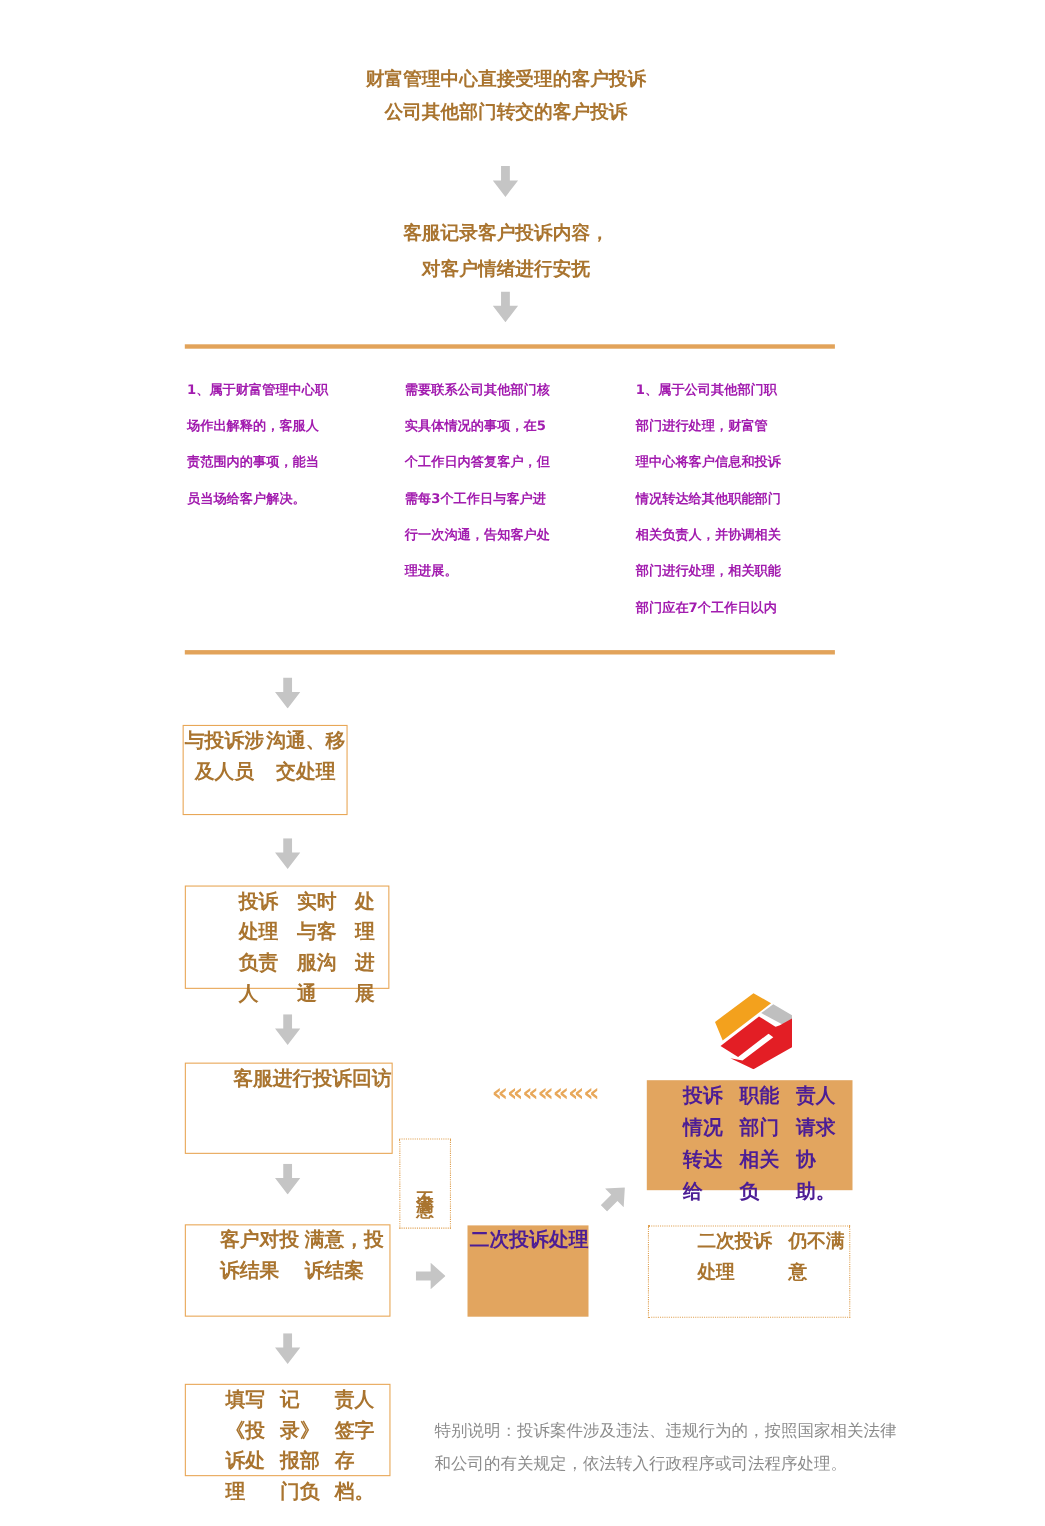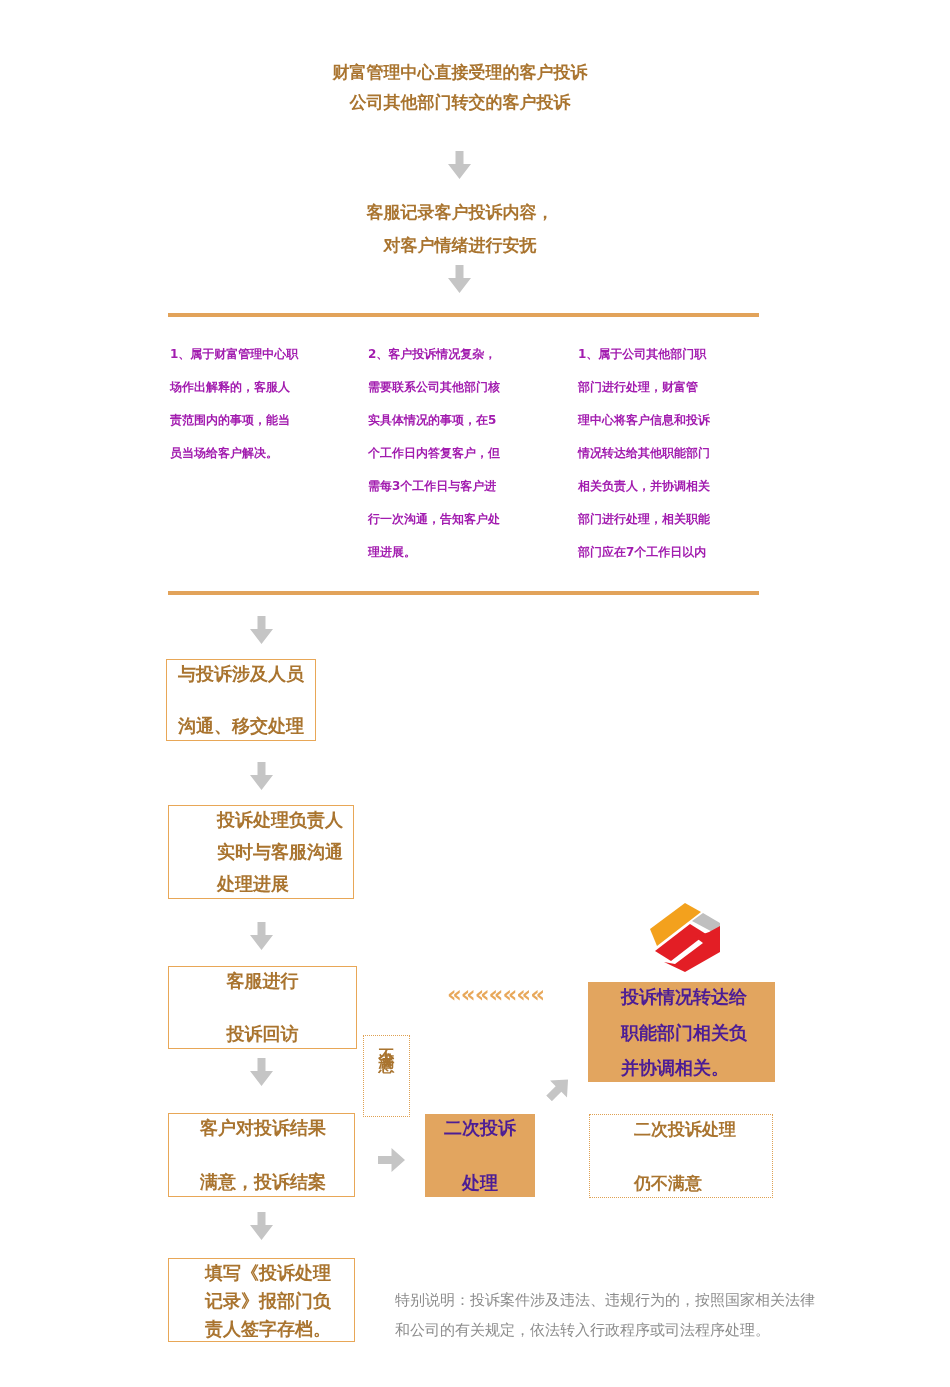"2、客户投诉情况复杂，" div { html: <div>2、客户投诉情况复杂，</div> -> none }
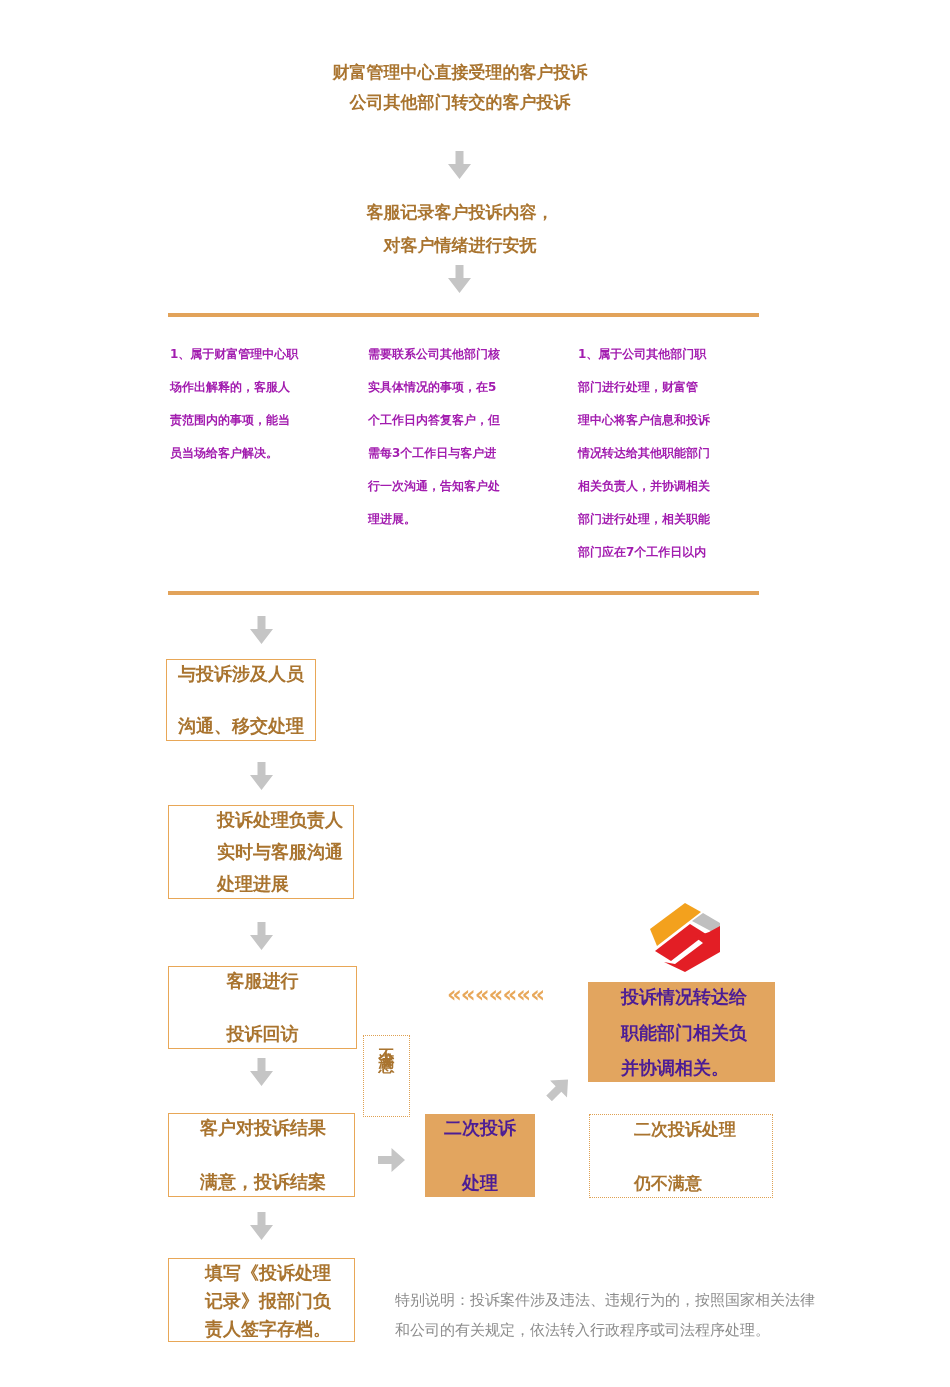"与投诉涉及人员" .node { flex-direction: column -> row; justify-content: space-between -> flex-end }
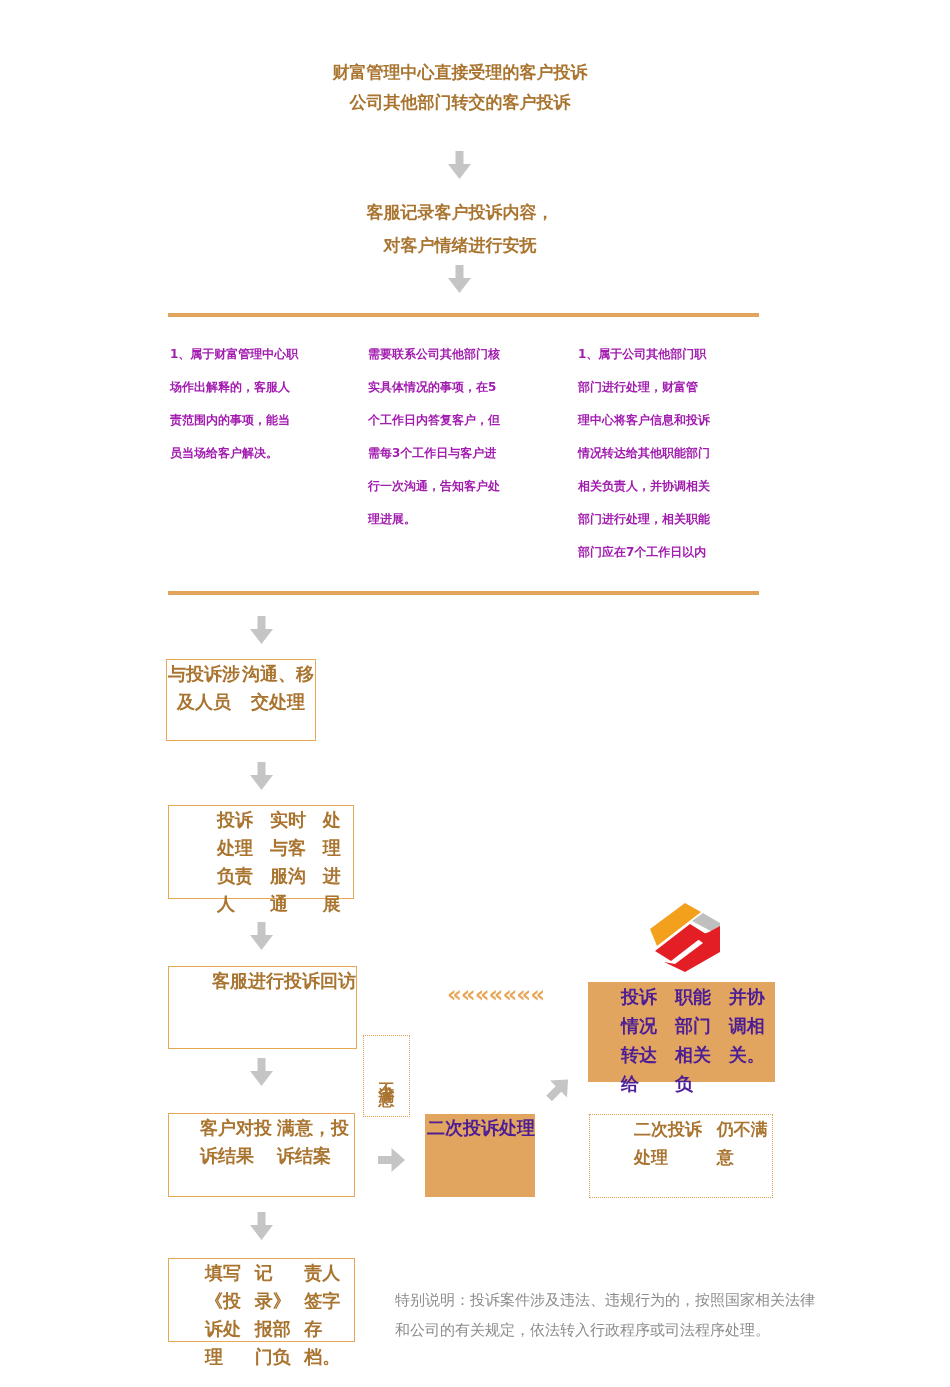"并协调相关。" div { text: 并协调相关 -> 责人请求协助 }
